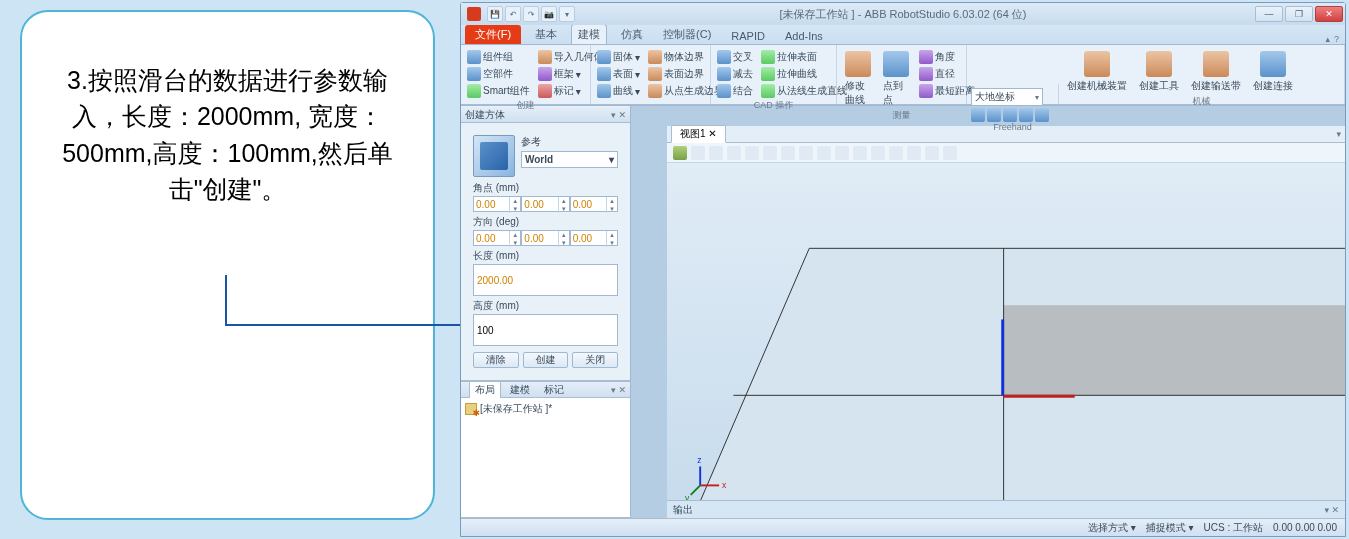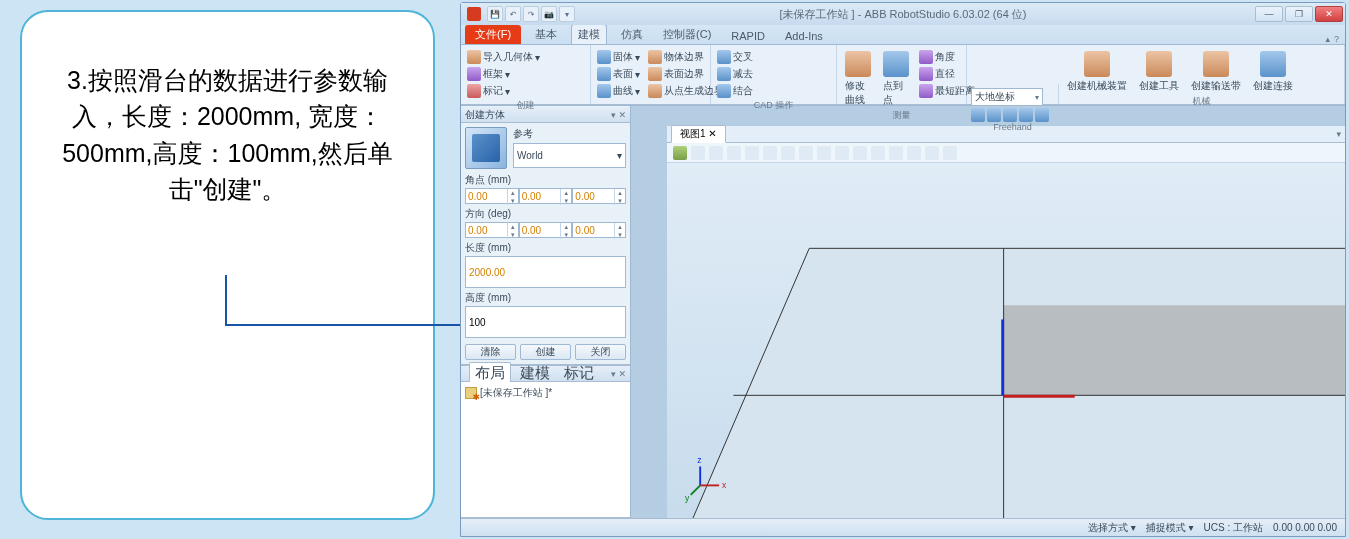"组件组" div.rcol { html: none -> <div> <div> <span></span> <span>组件组</span> </div> <div> <span></span> <span>空部件</span> </div> <div> <span></span> <span>Smart组件</span> </div> </div> }
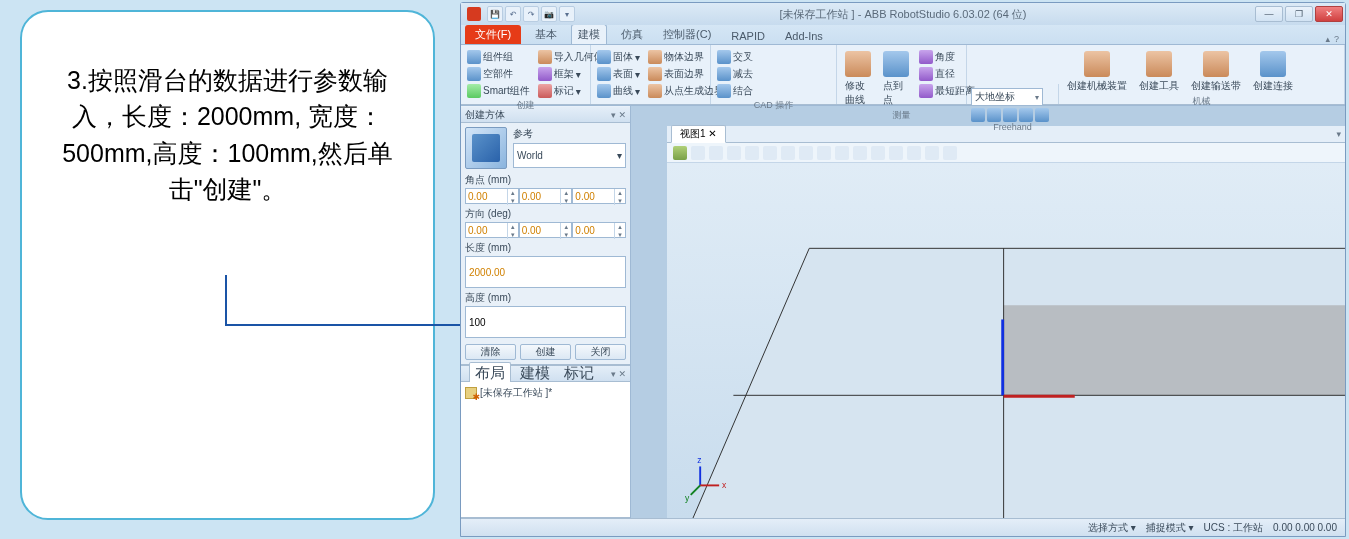"拉伸表面" div.rcol { html: none -> <div> <div> <span></span> <span>拉伸表面</span> </div> <div> <span></span> <span>拉伸曲线</span> </div> <div> <span></span> <span>从法线生成直线</span> </div> </div> }
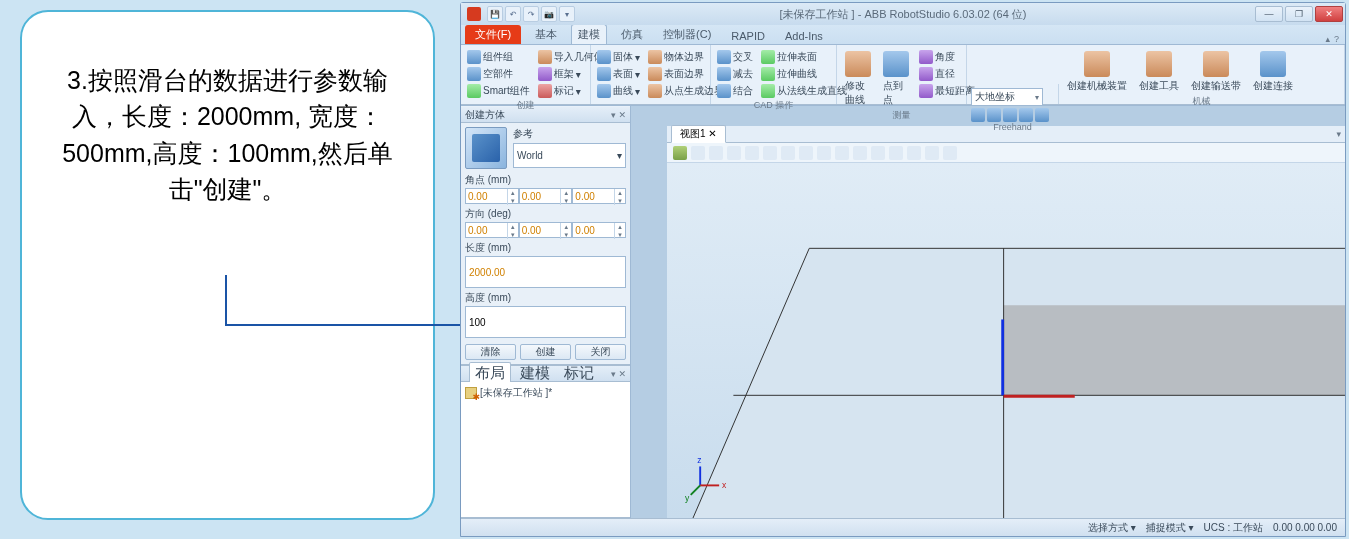"参考" .create-body { padding: 4px -> 12px }
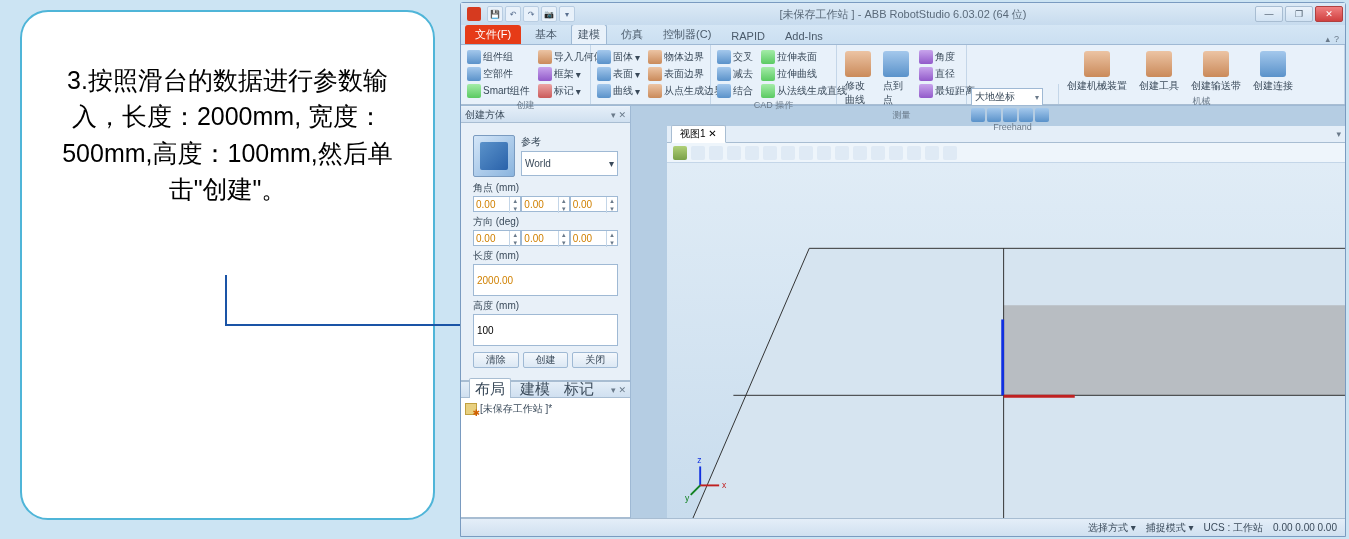"World" .ref-right select, .ref-right .ddbox { font-weight: none -> bold; height: 25px -> 17px }
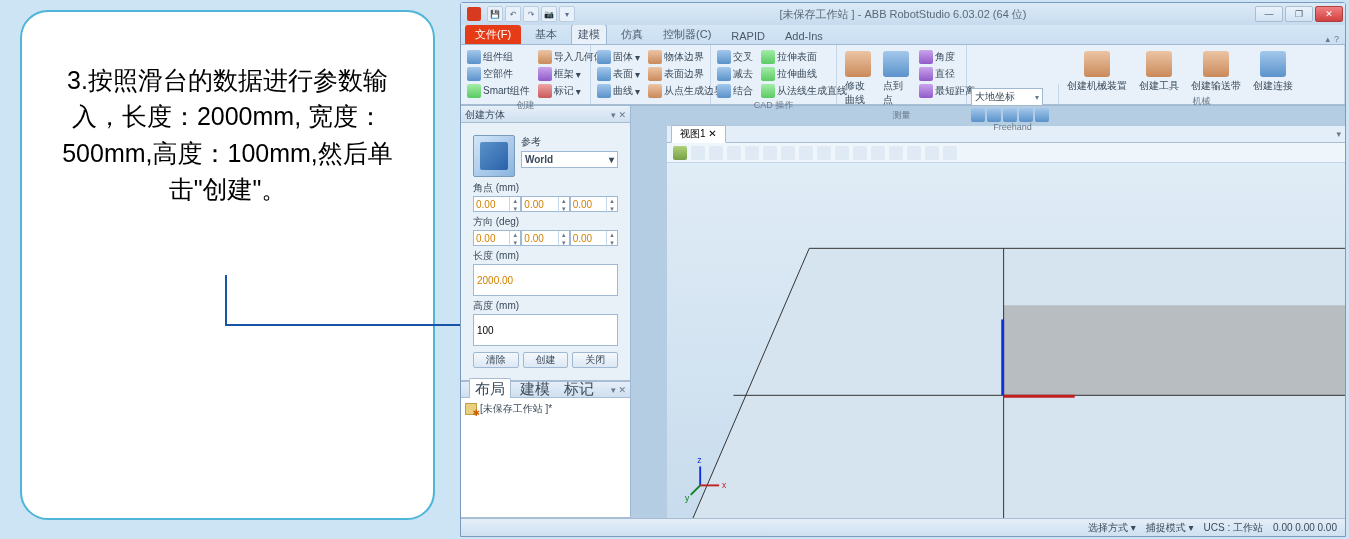"布局" .tabsrow { font-size: 15px -> 10px }
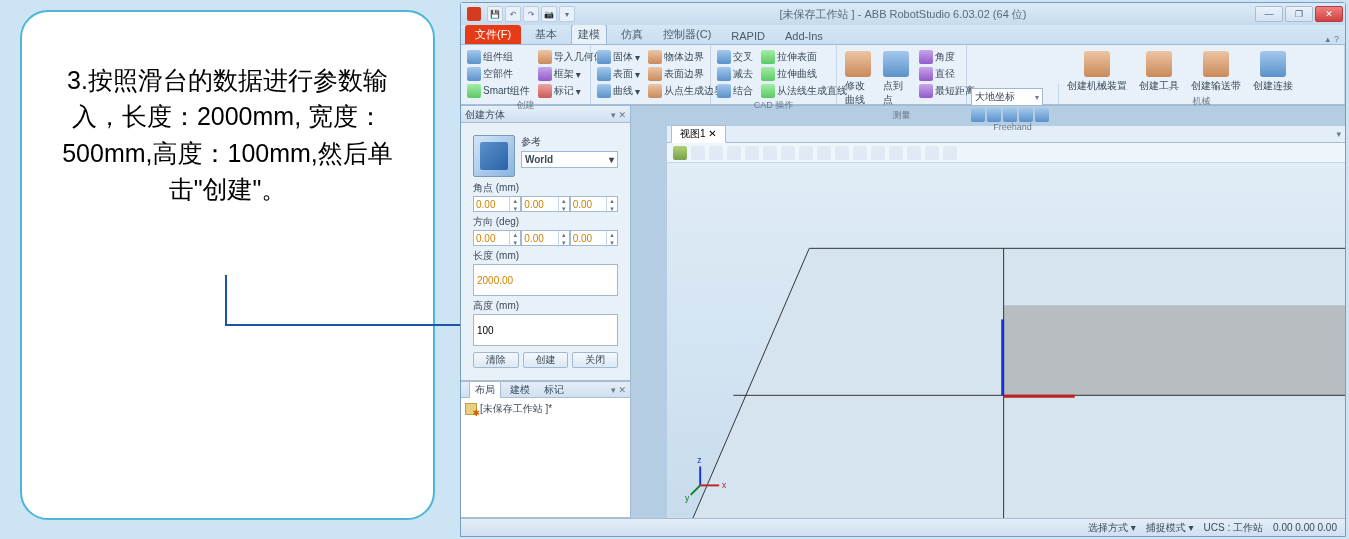"输出" div.output { html: none -> <div> <span>输出</span> <span><span>▾</span> <span>✕</span></span> </div> }
